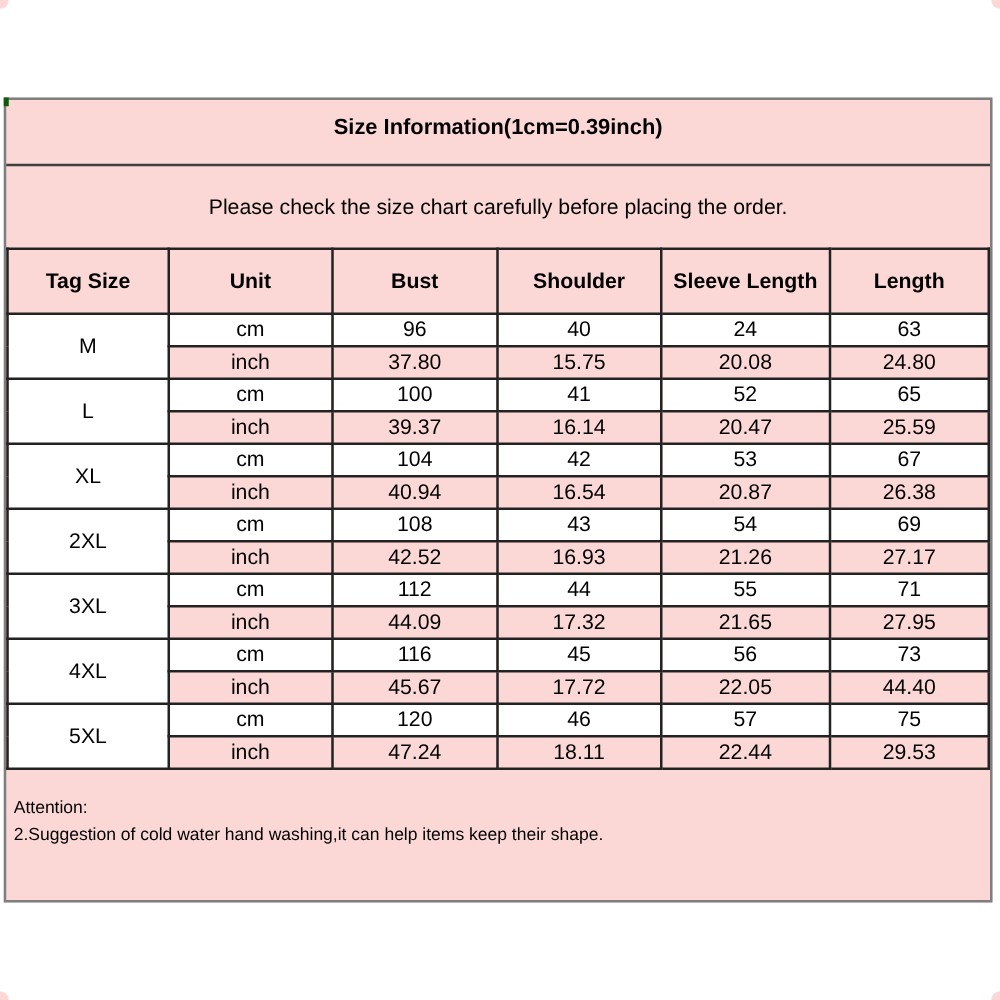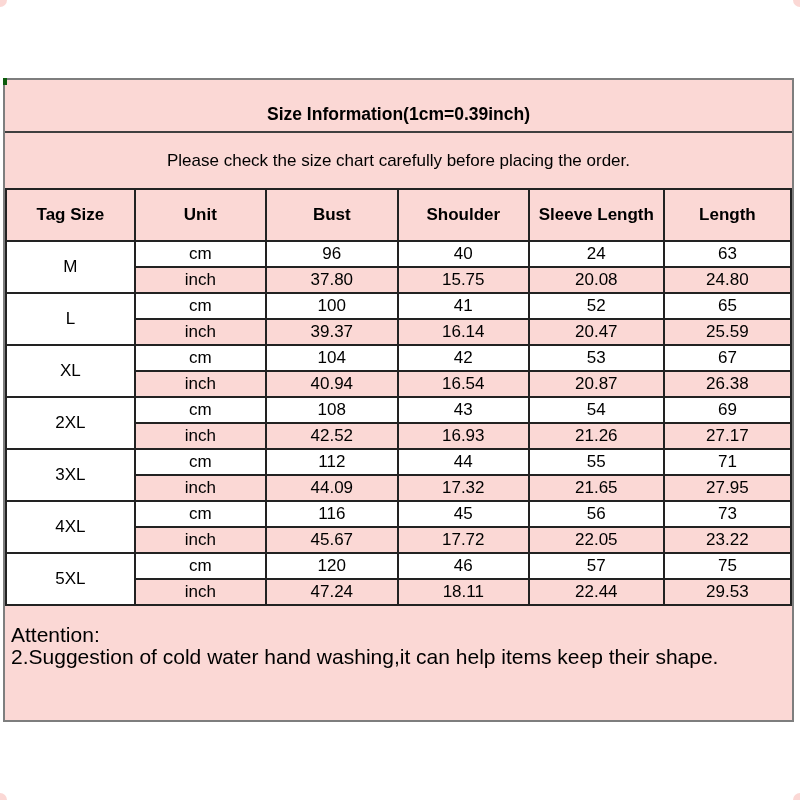"Size Information(1cm=0.39inch)" .title-band { padding-bottom: 6px -> 19px }
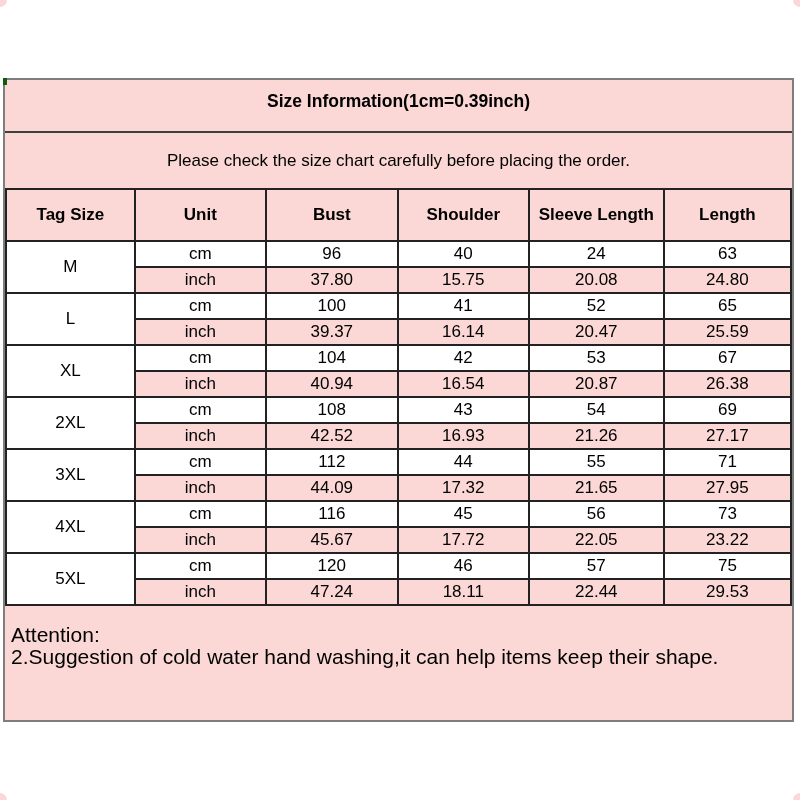"Please check the size chart" .subtitle-band { height: 55px -> 65px }
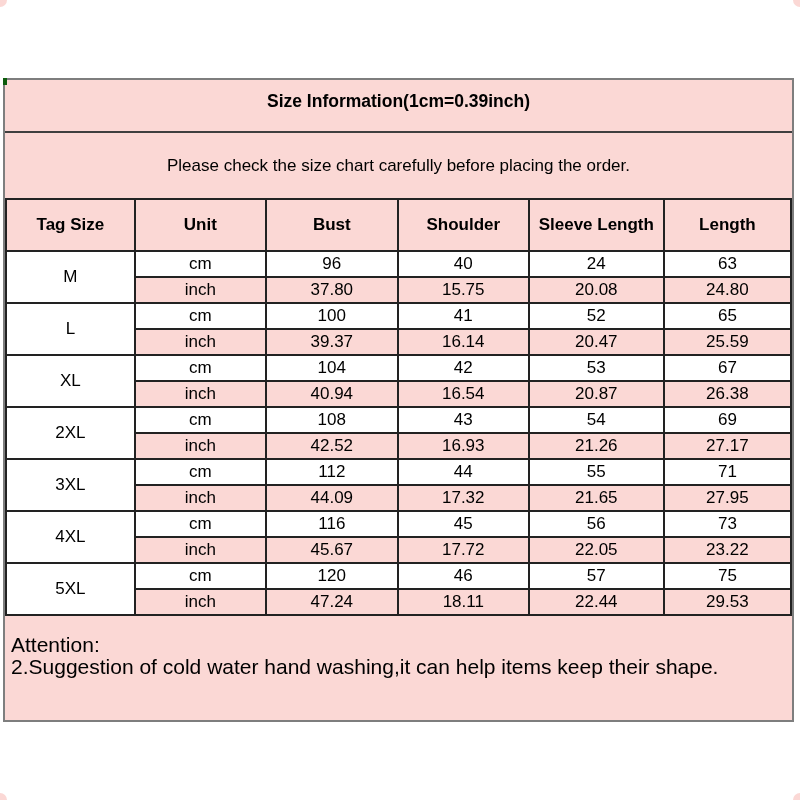"23.22" td.data-cell { text: 23.22 -> 44.40 }
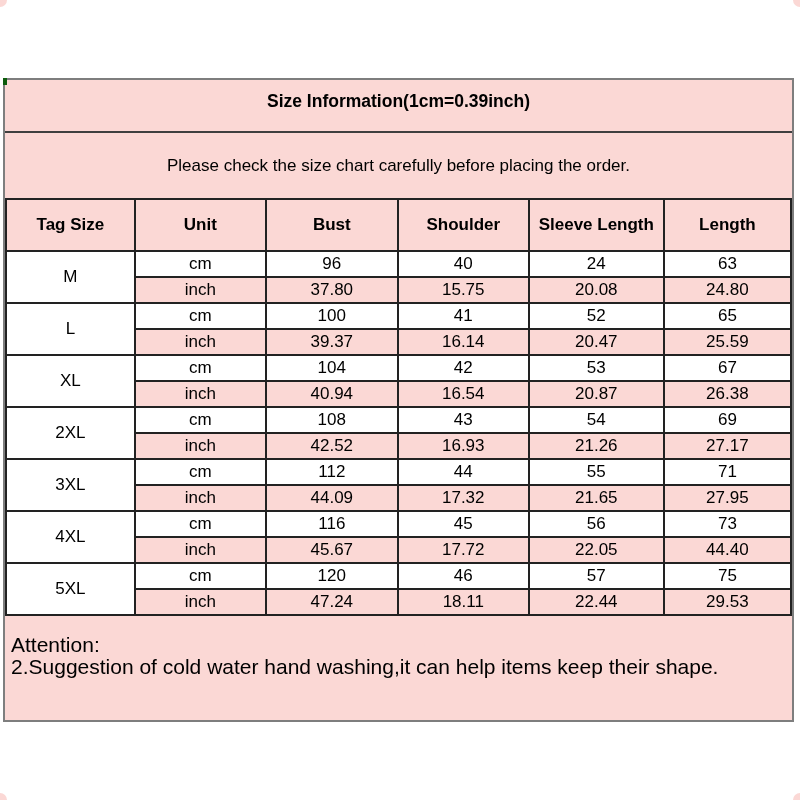"Attention:" .attention { font-size: 21px -> 14px }
